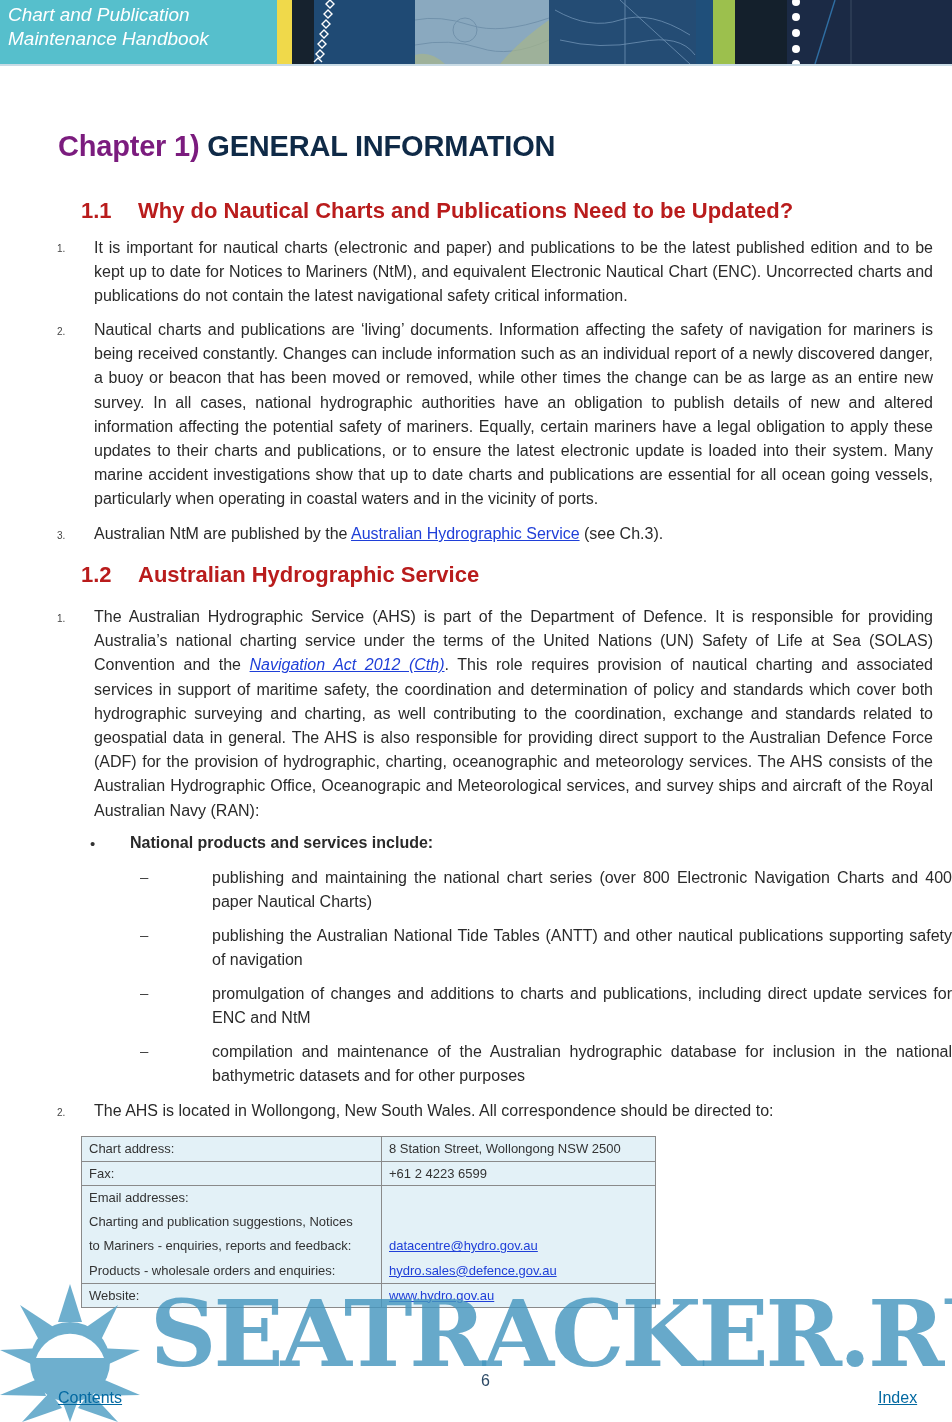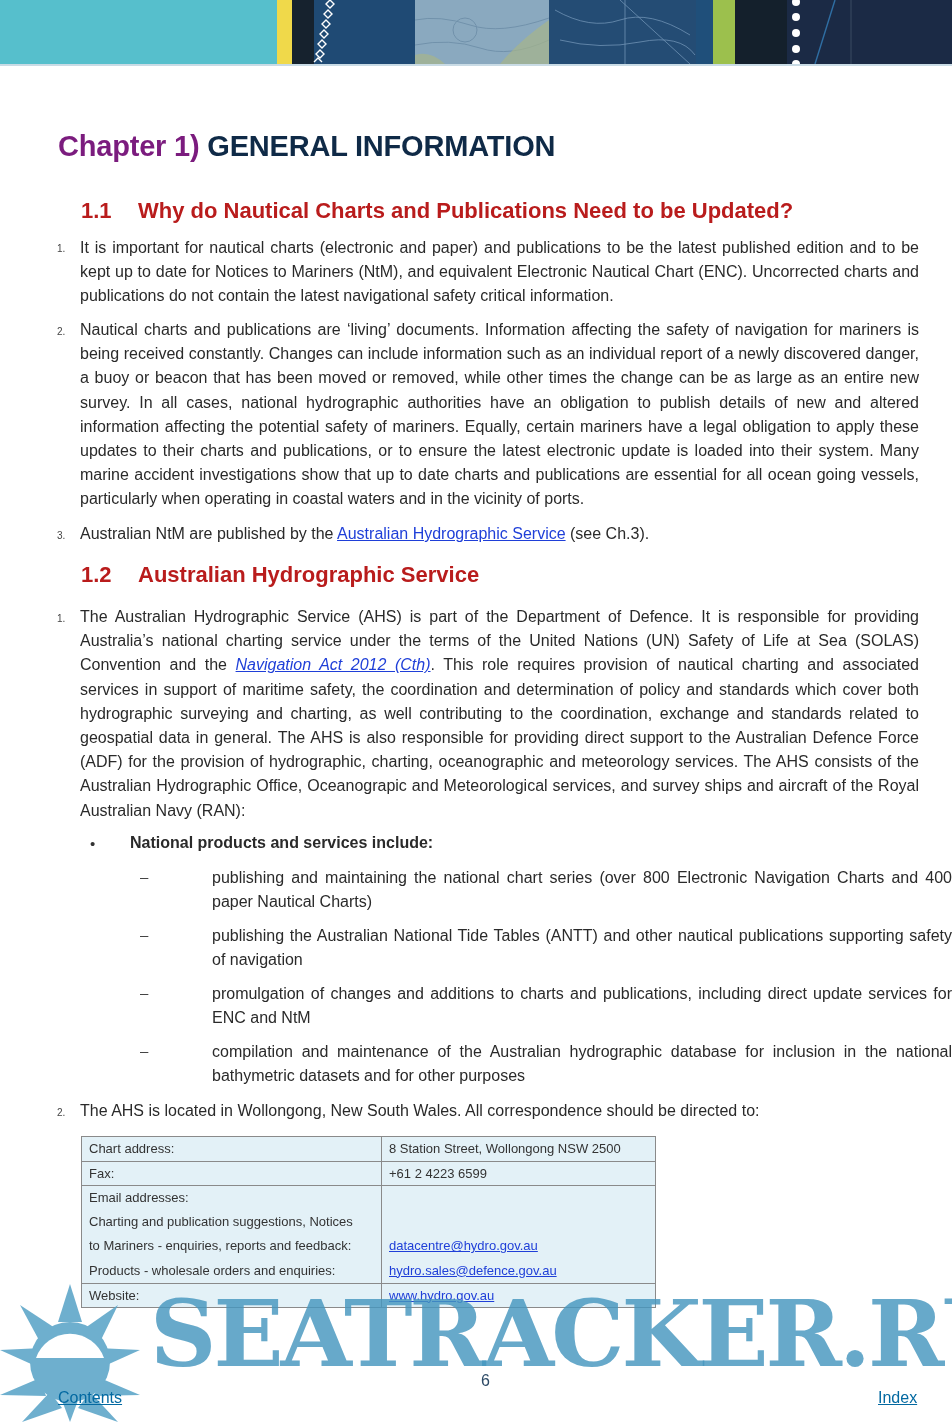"Chart and Publication" div.banner-title { html: none -> <div> <div>Chart and Publication</div> <div>Maintenance Handbook</div> </div> }
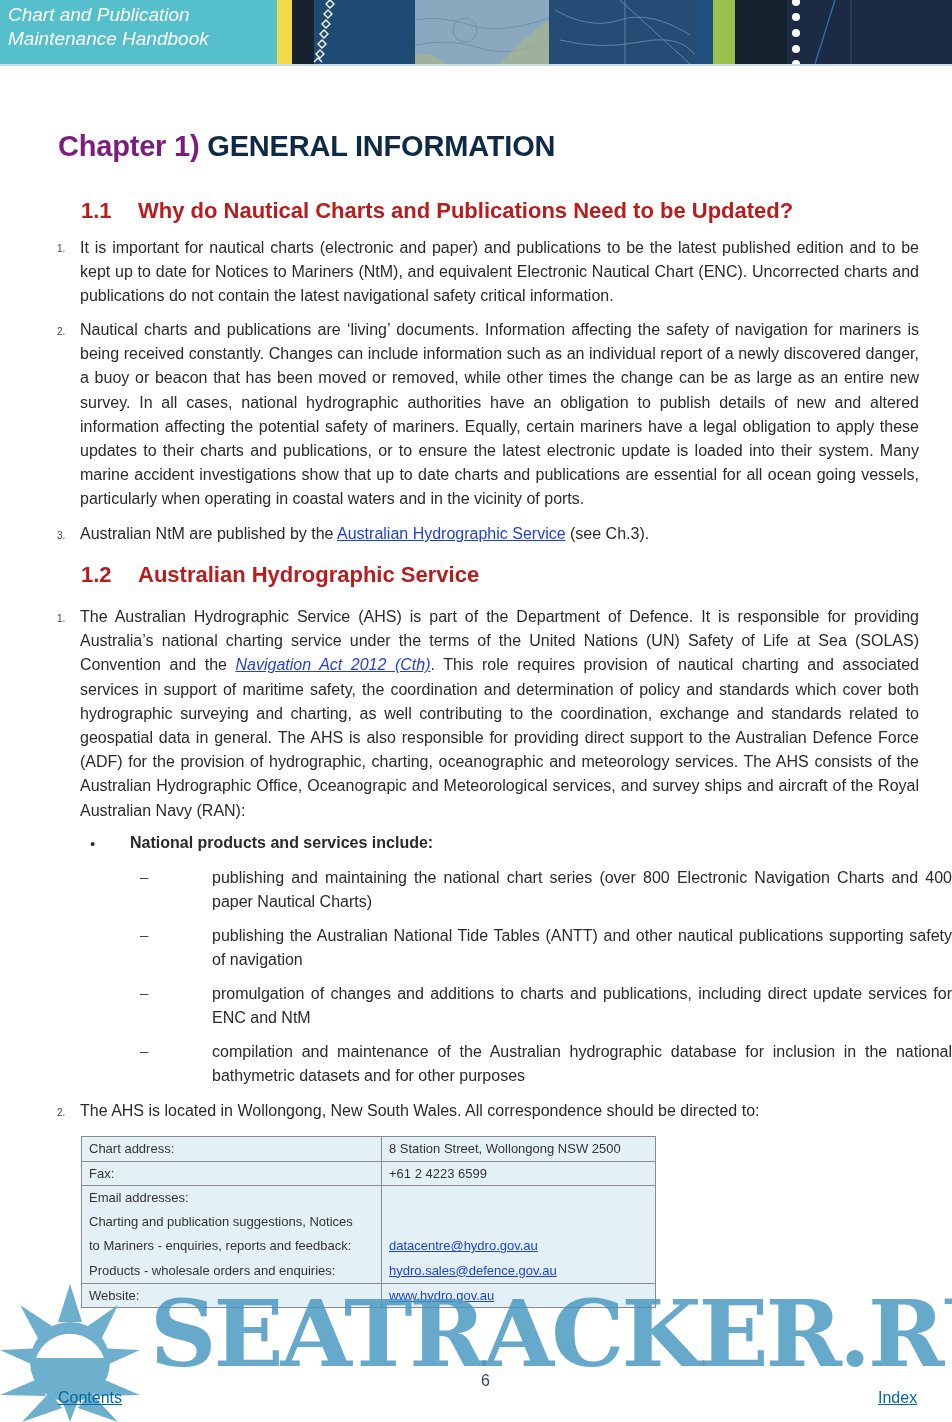"It is important for nautical" .para { left: 80px -> 94px }
